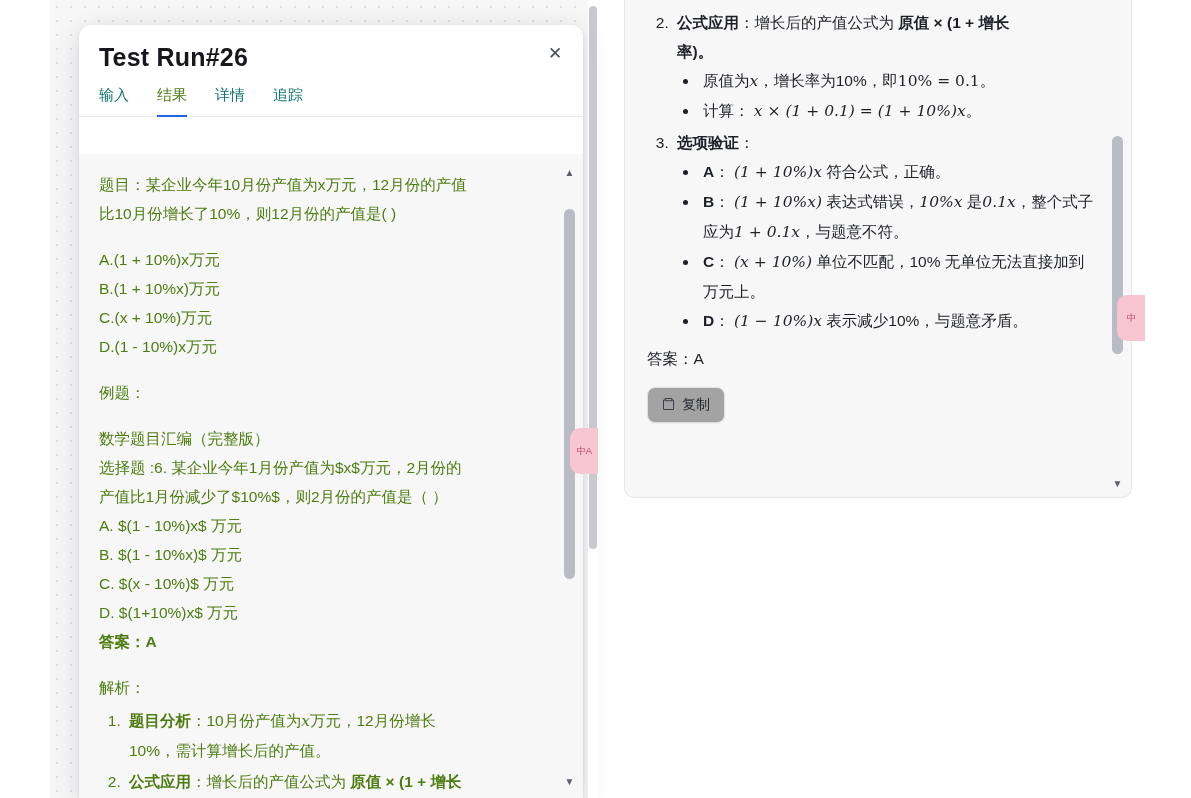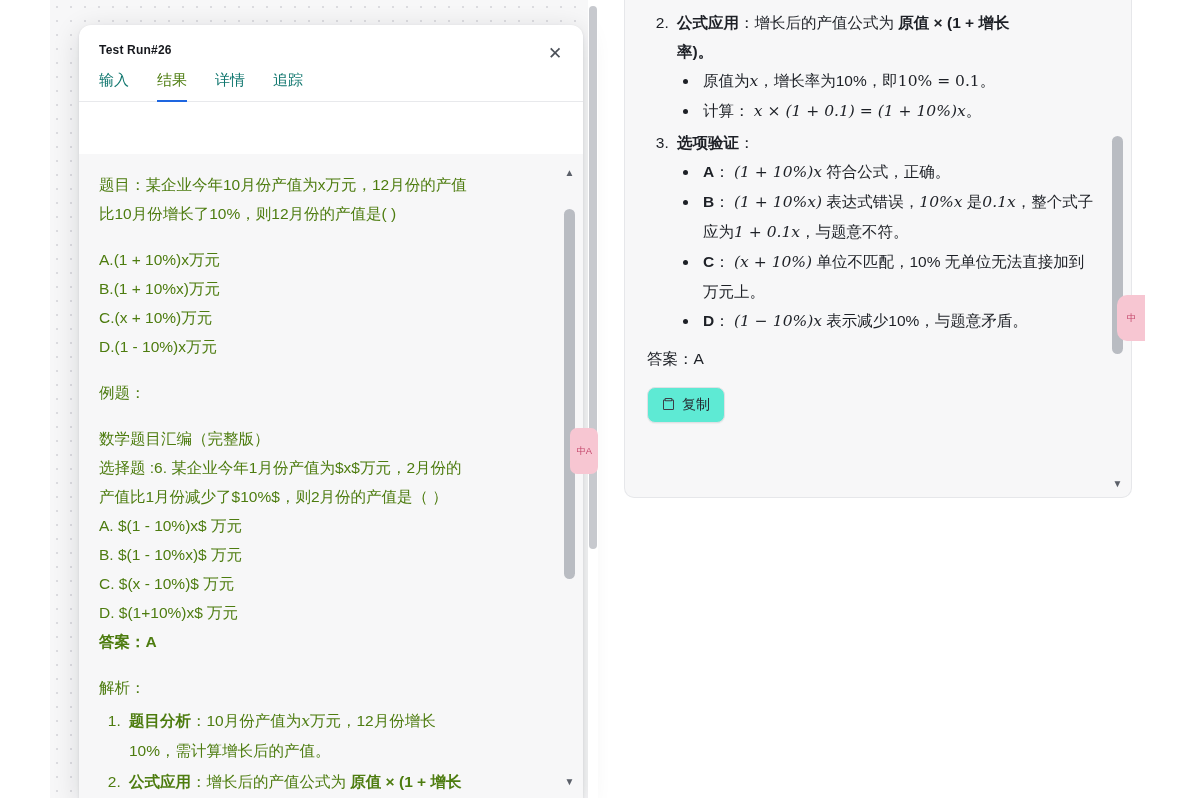"Test Run#26" .modal-title { font-size: 12px -> 25px }
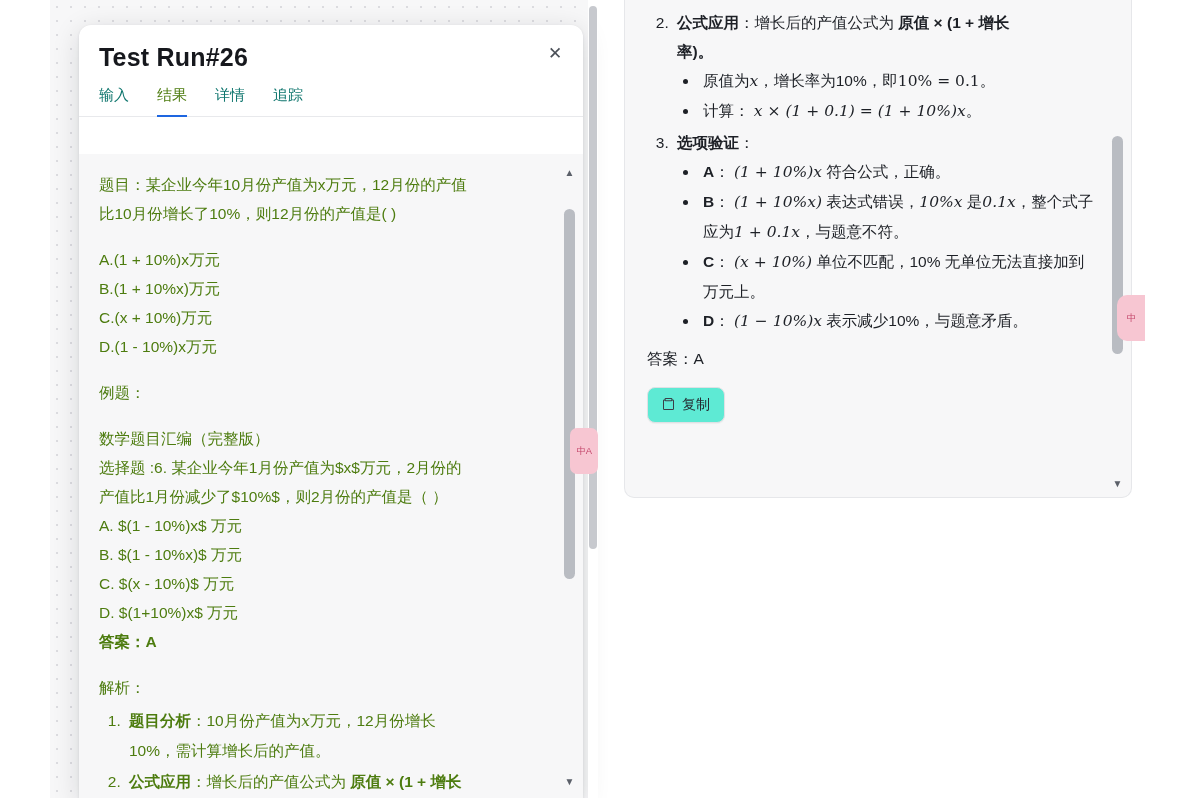"复制" .copy-btn { background: #5eead4 -> #a3a3a3 }
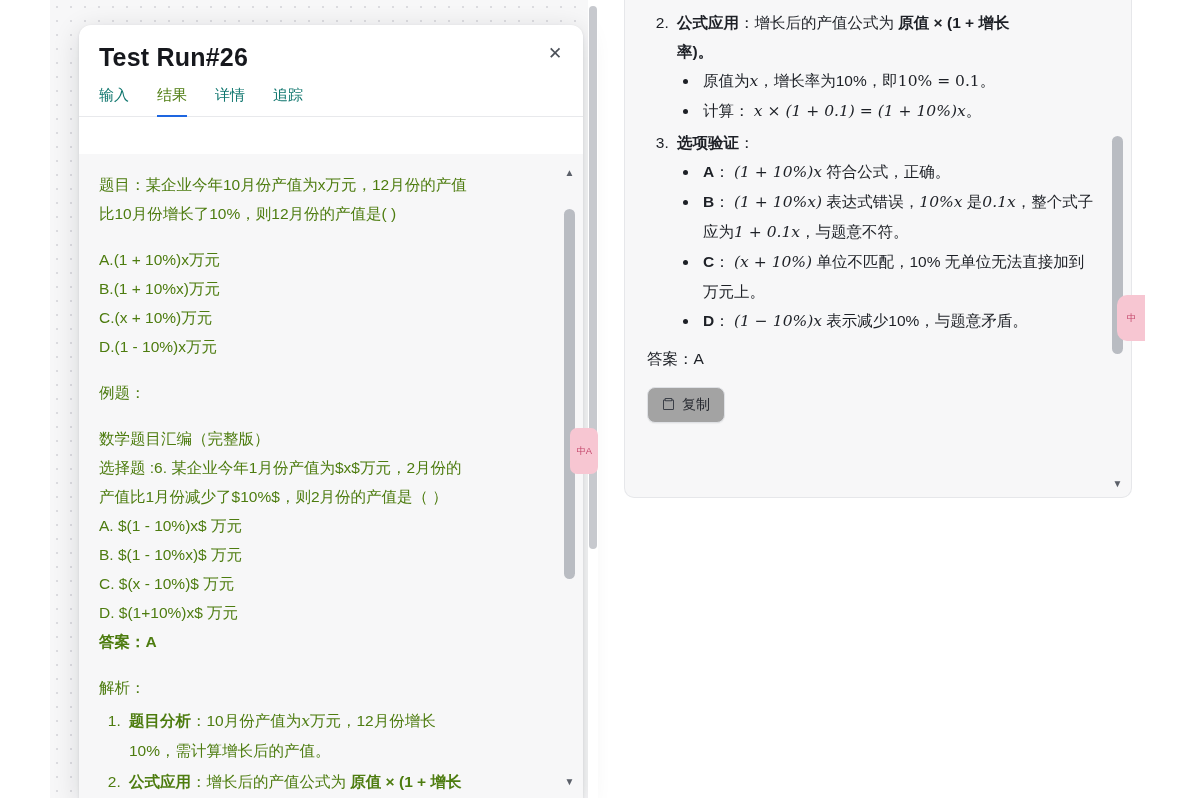"中A" .fw-left { border-radius: 7px -> none }
